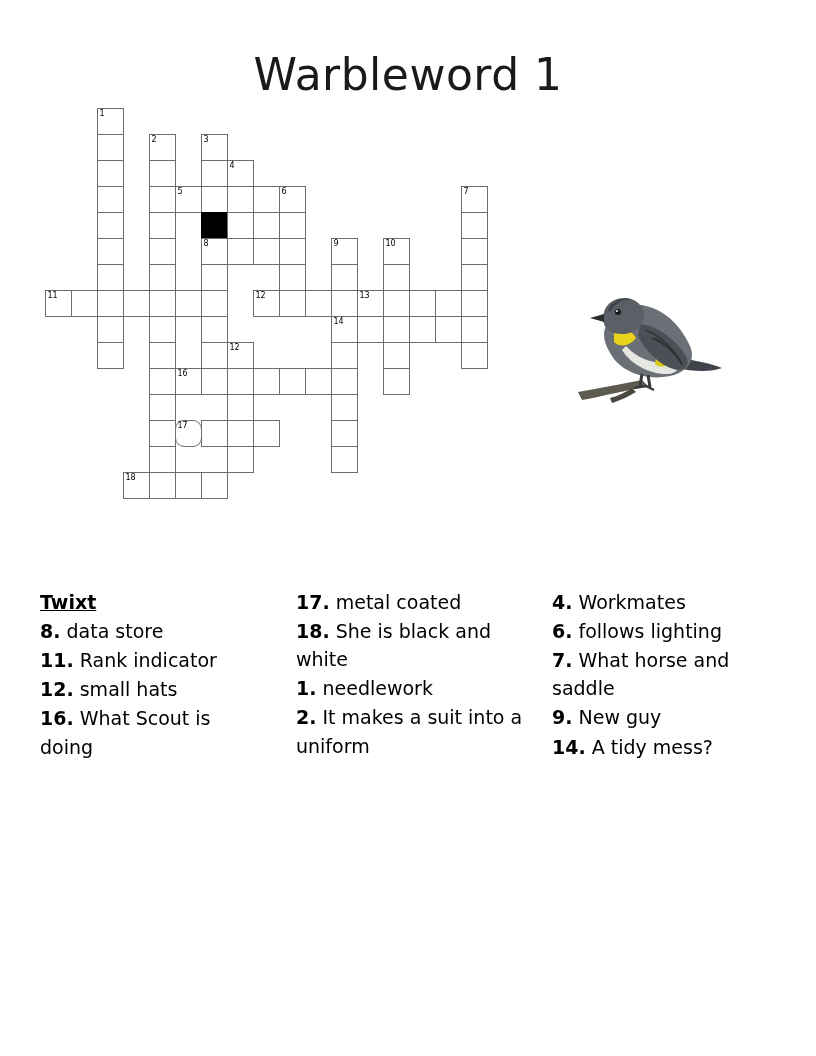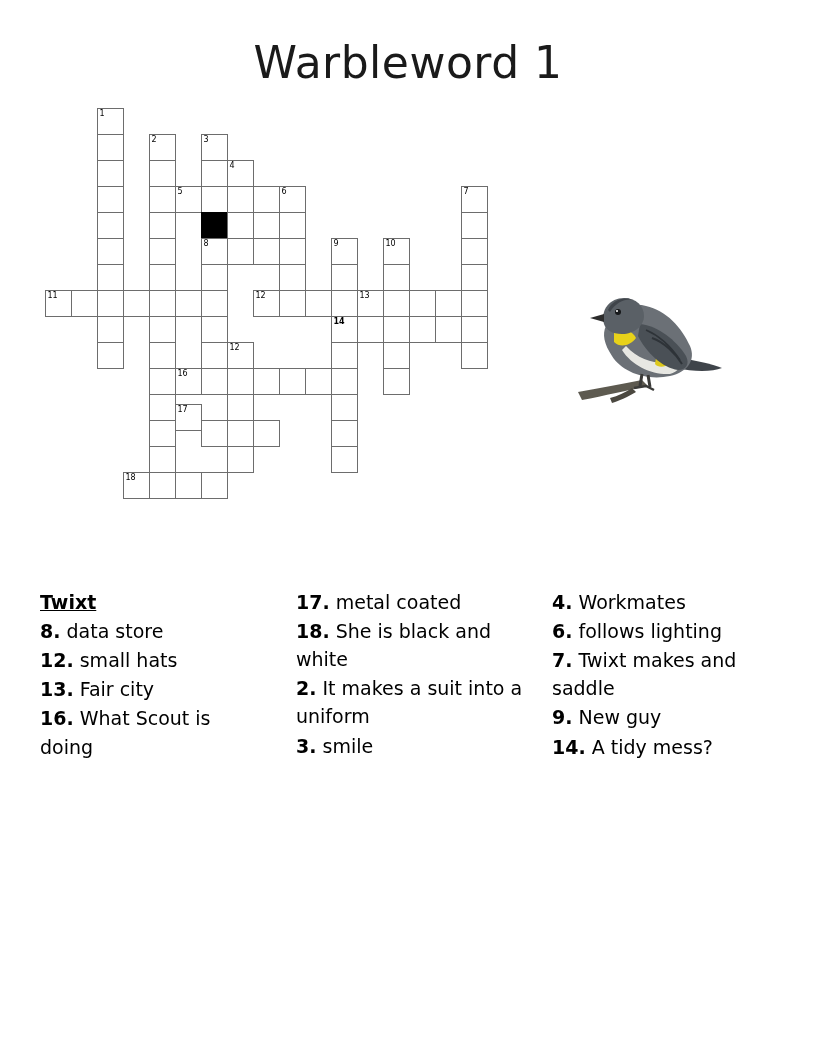"Warbleword 1" .page-title { padding-top: 37px -> 49px }
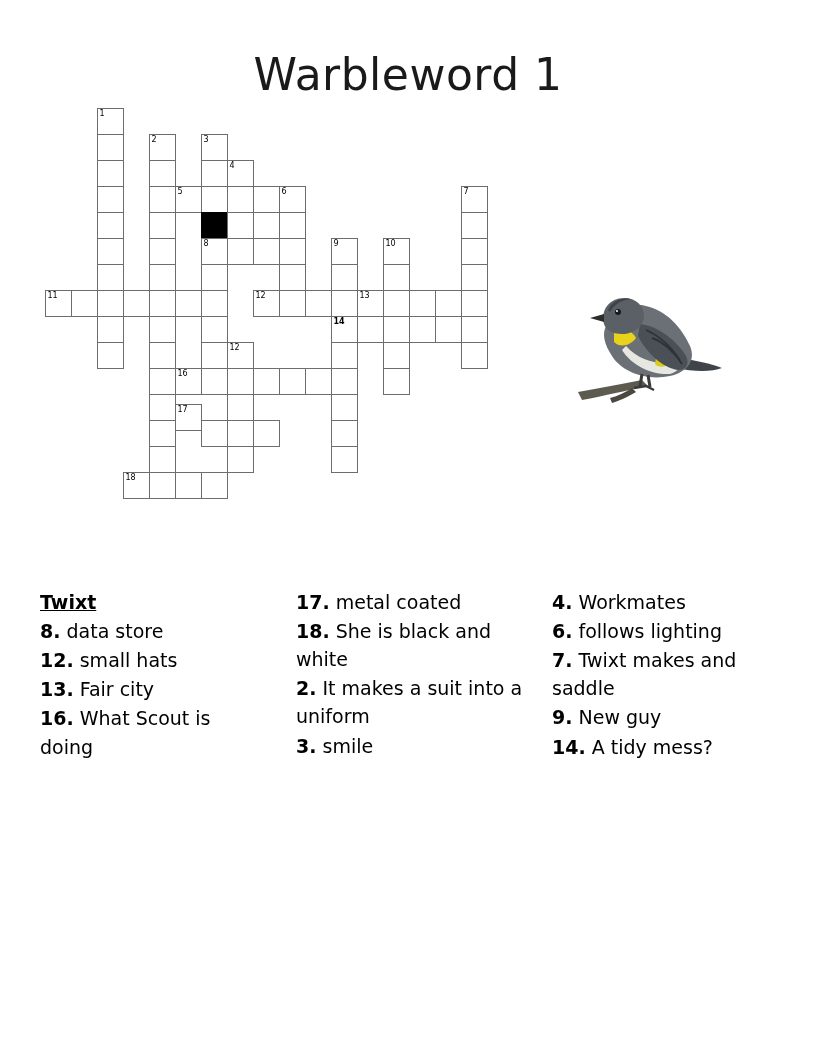"14" div.cell { font-weight: bold -> none }
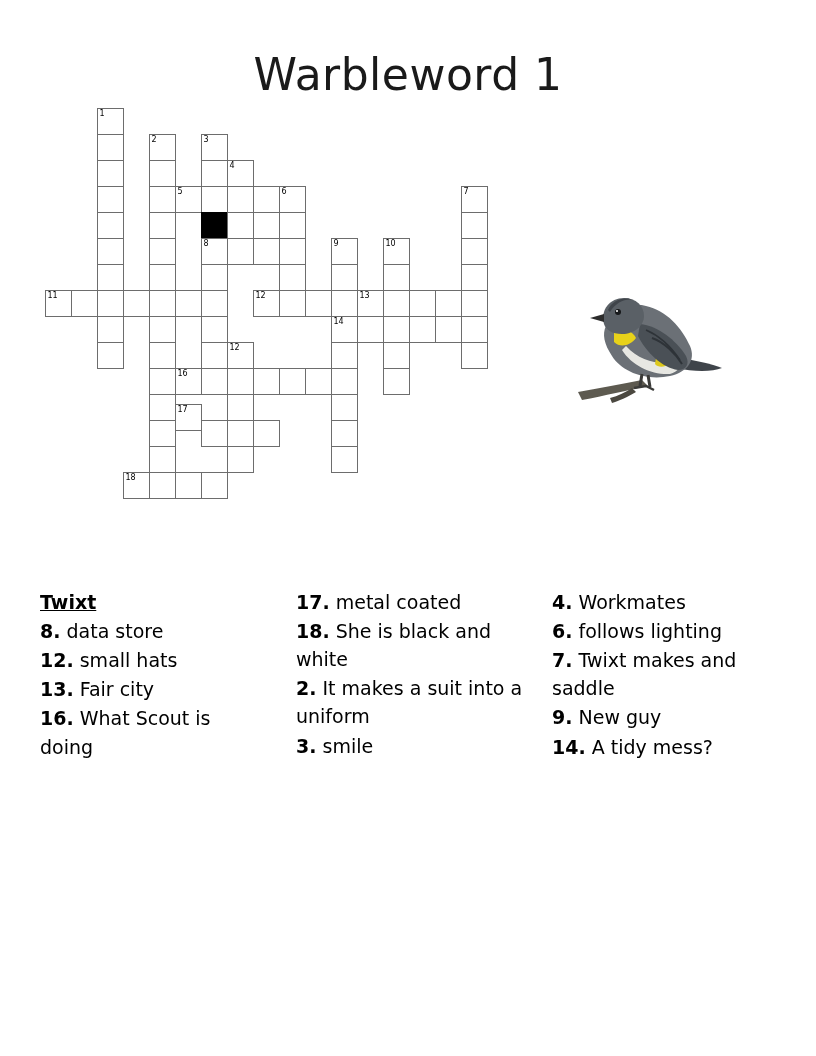"17" div.cell { border-radius: none -> 9px; top: 304px -> 320px }
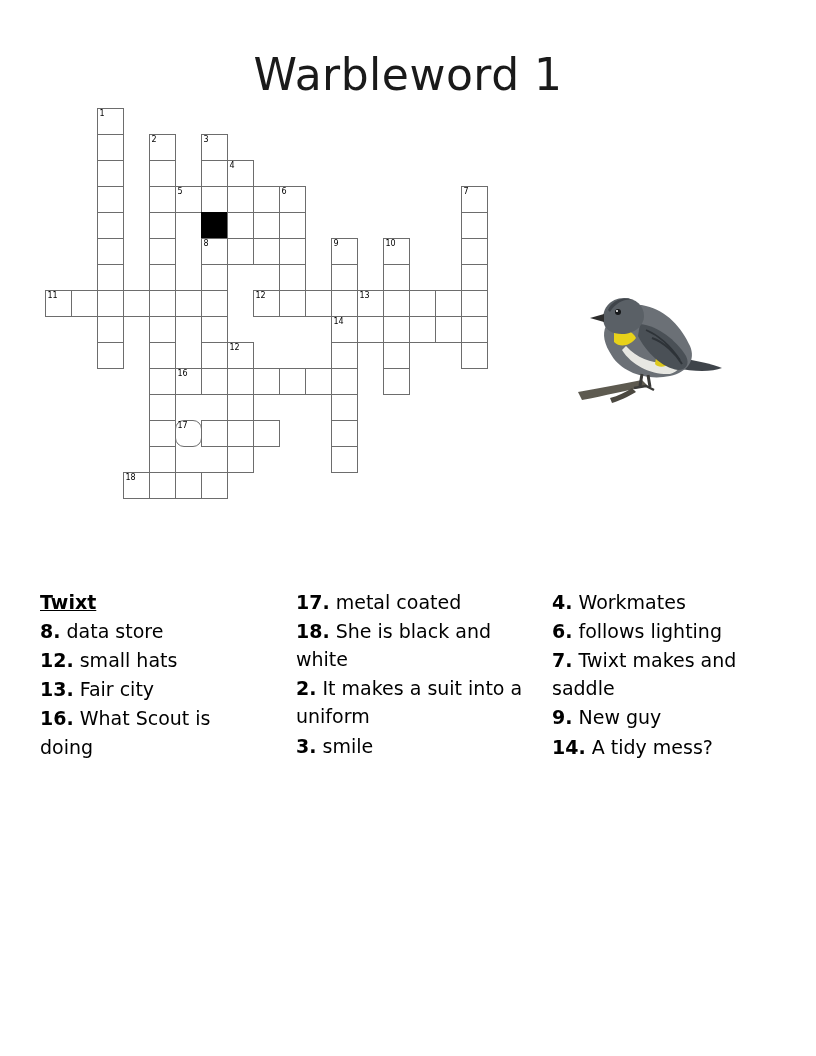"11. Rank indicator" span.clue { html: none -> <span><span>11.</span> <span>Rank indicator</span></span> }
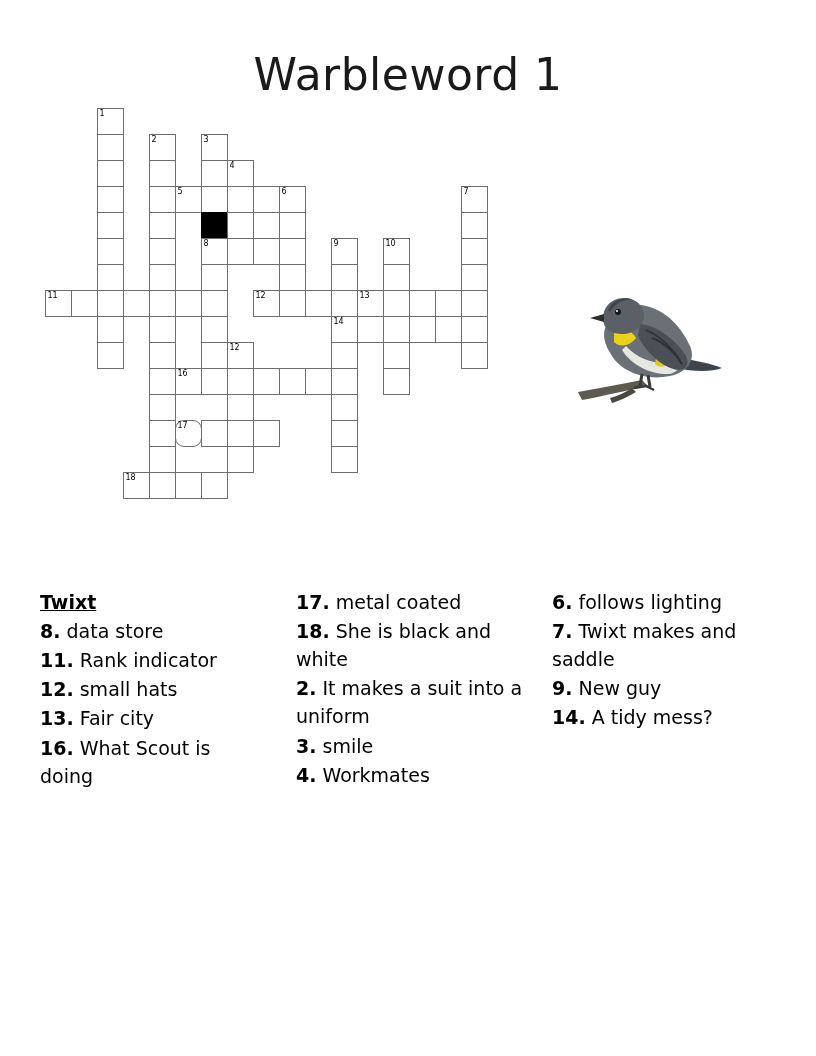"Twixt makes and saddle" span.t { text: Twixt makes -> What horse }
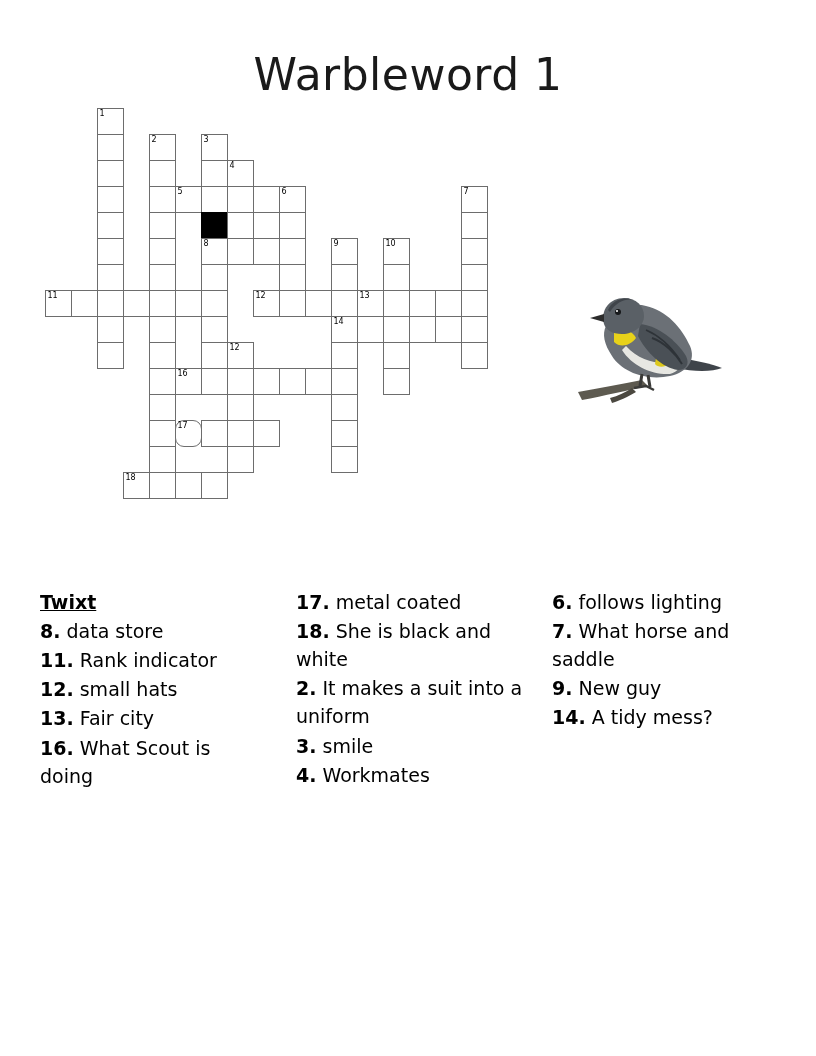"1. needlework" span.clue { html: none -> <span><span>1.</span> <span>needlework</span></span> }
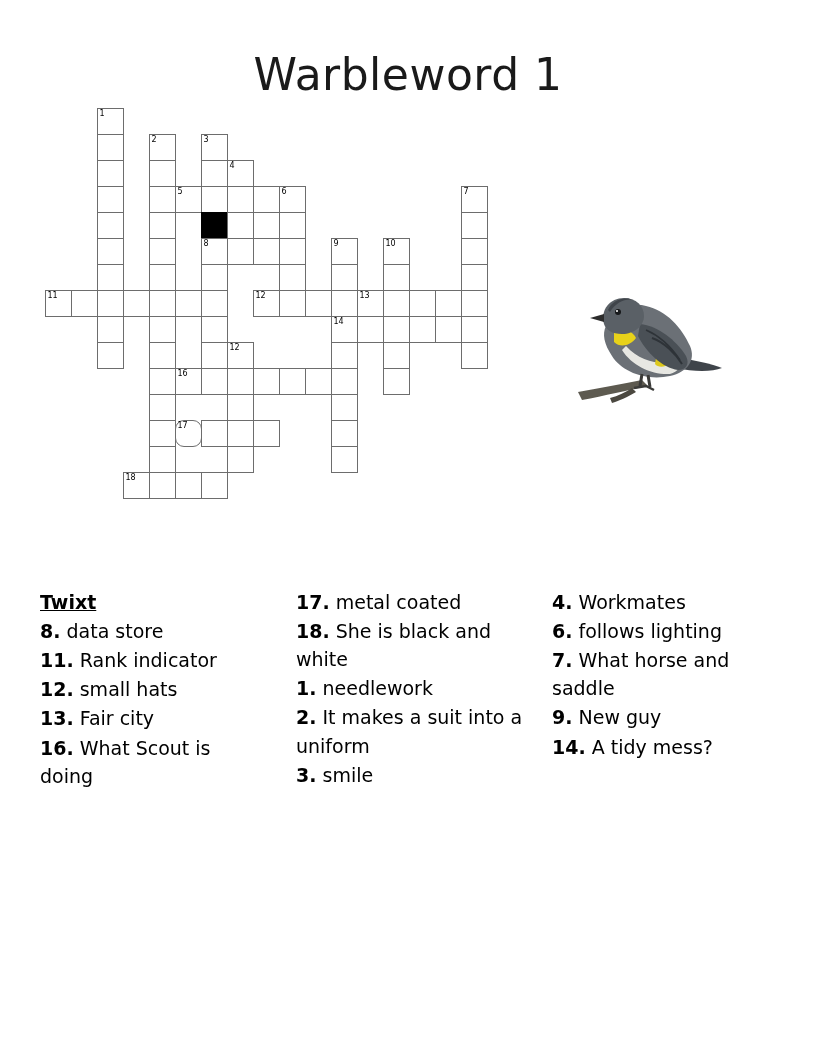"13. Fair city" span.clue { html: <span><span>13.</span> <span>Fair city</span></span> -> none }
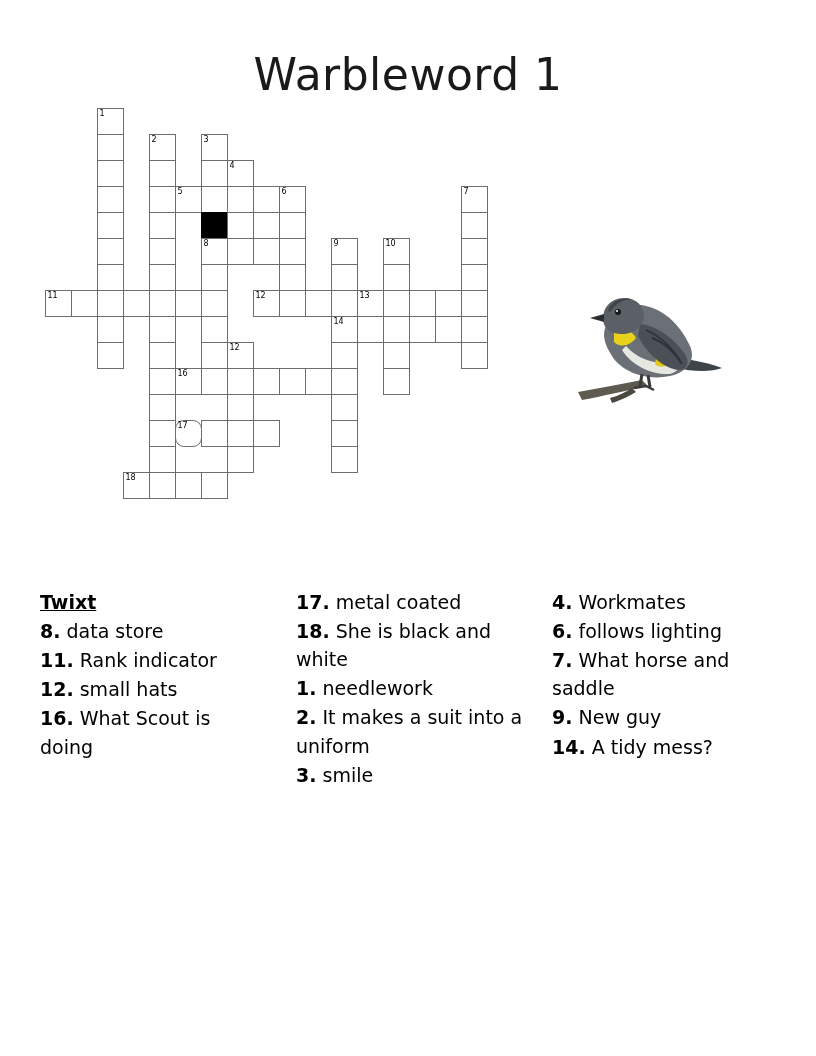"3. smile" span.clue { html: <span><span>3.</span> <span>smile</span></span> -> none }
